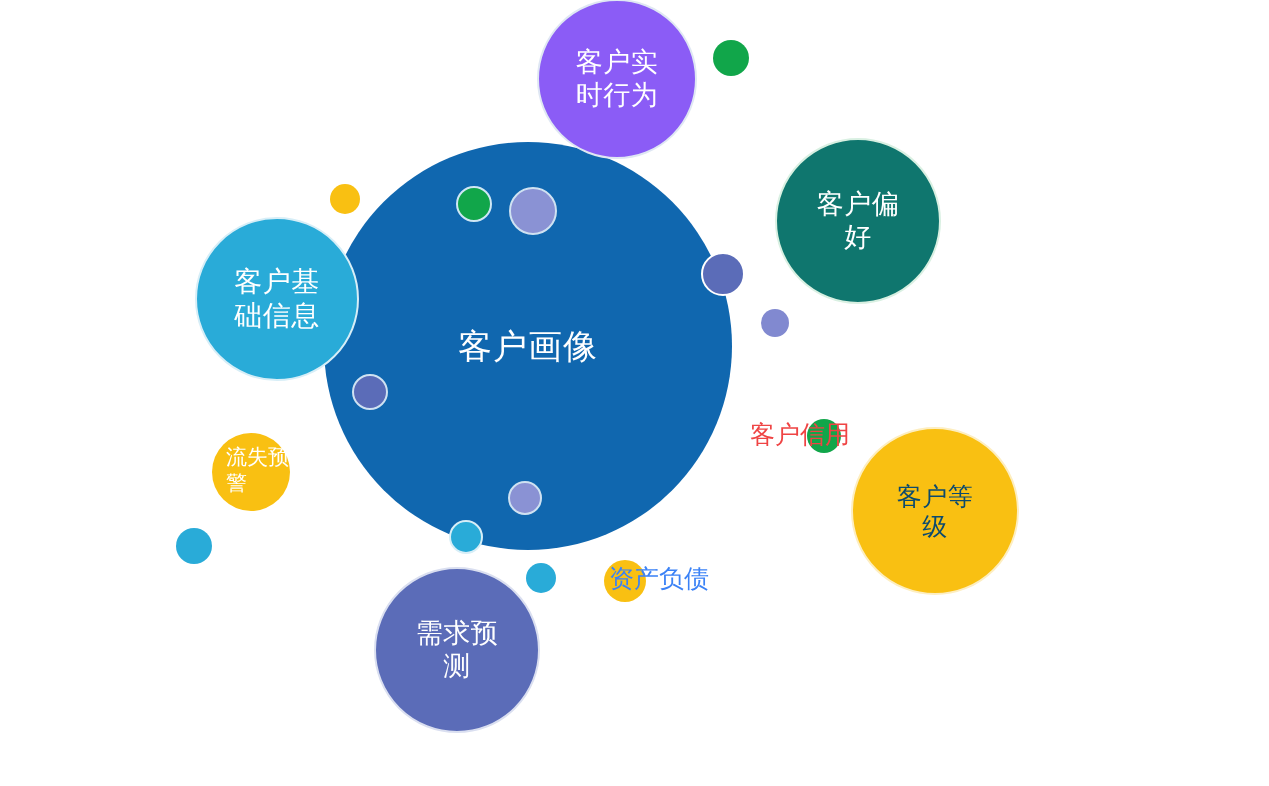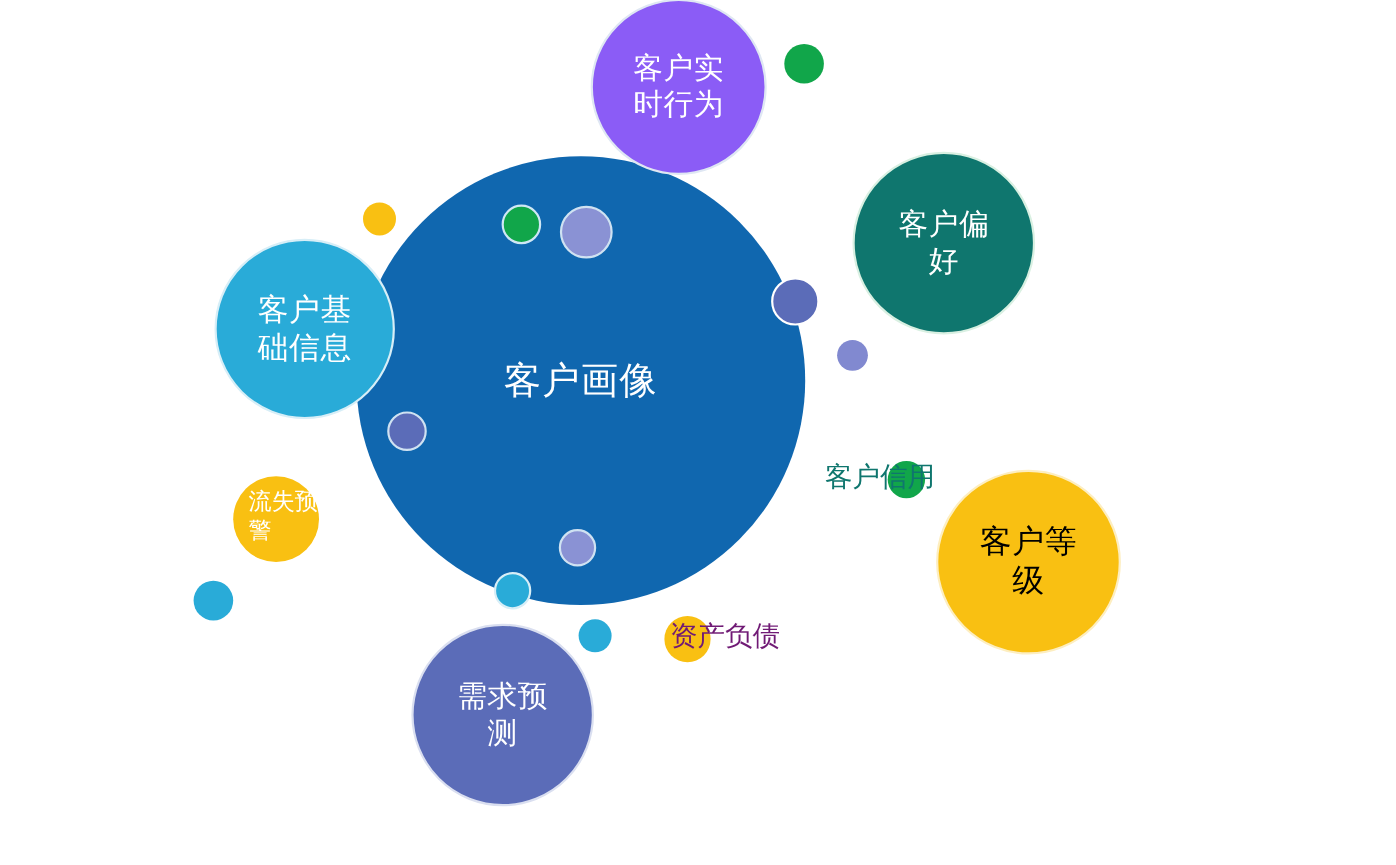"客户信用" div.plain-label { color: #0f766e -> #ef4444 }
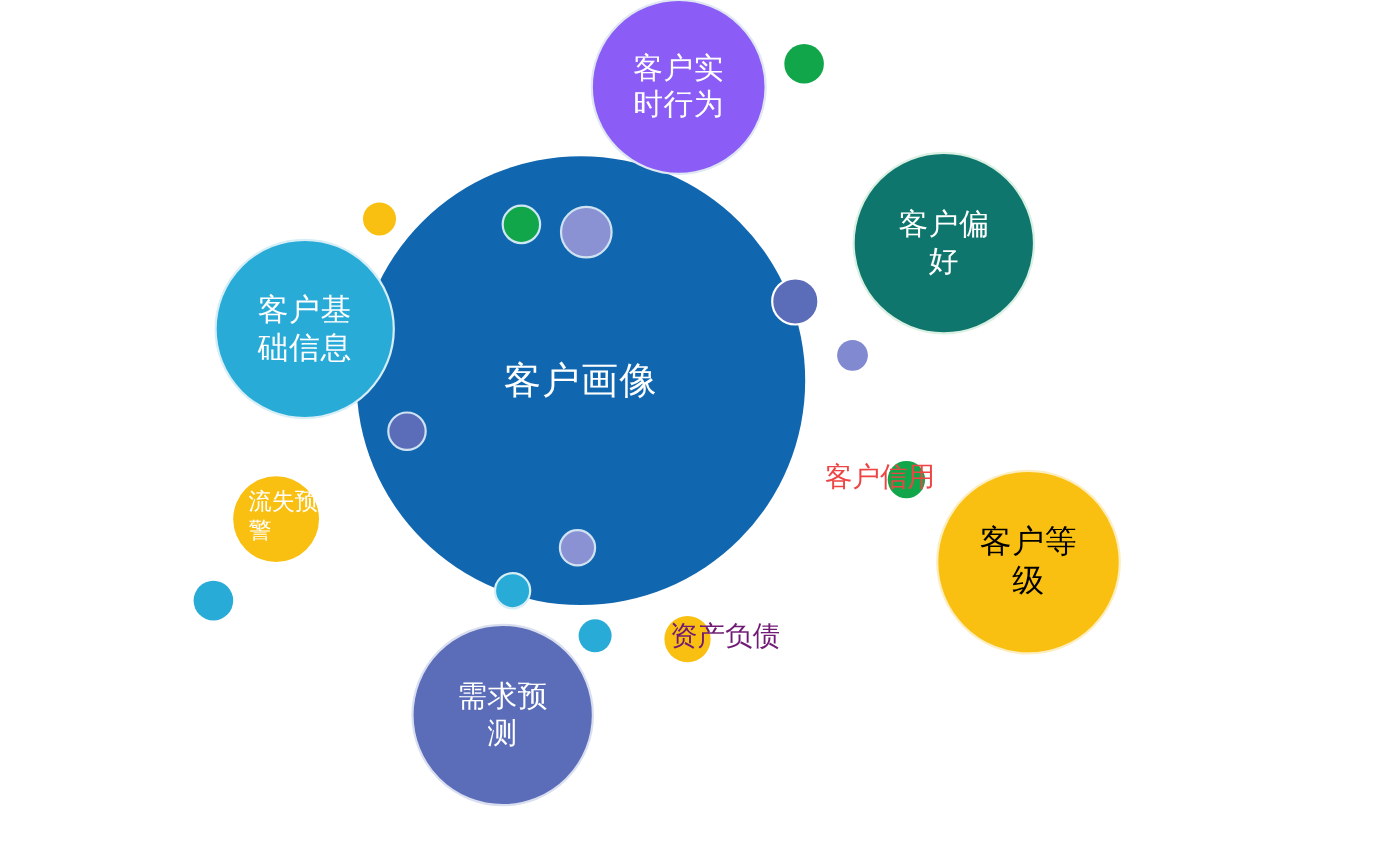"客户等" span.bubble-label { color: #000000 -> #0c4a6e; font-size: 29px -> 25px }
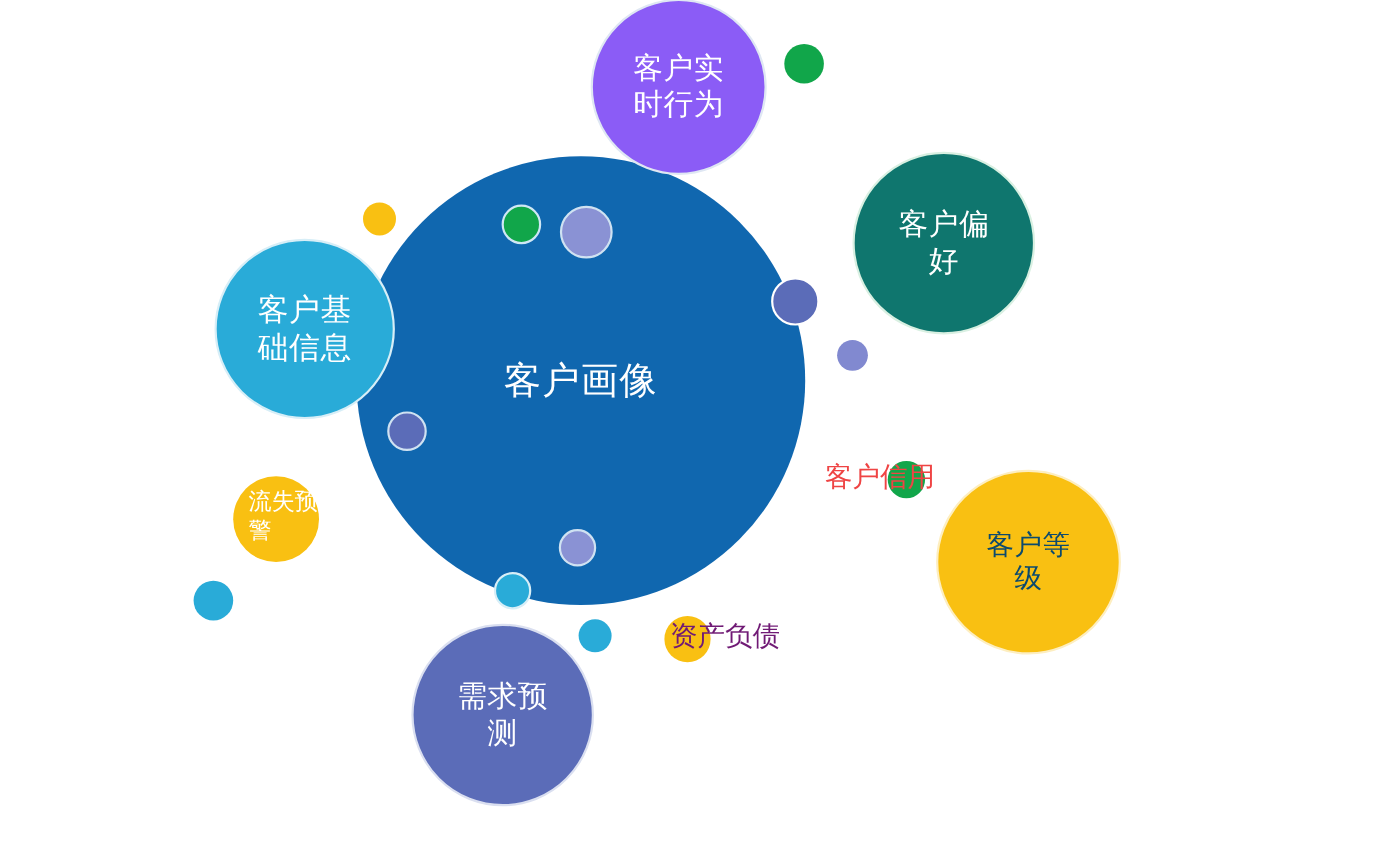"资产负债" div.plain-label { color: #701a75 -> #3b82f6 }
